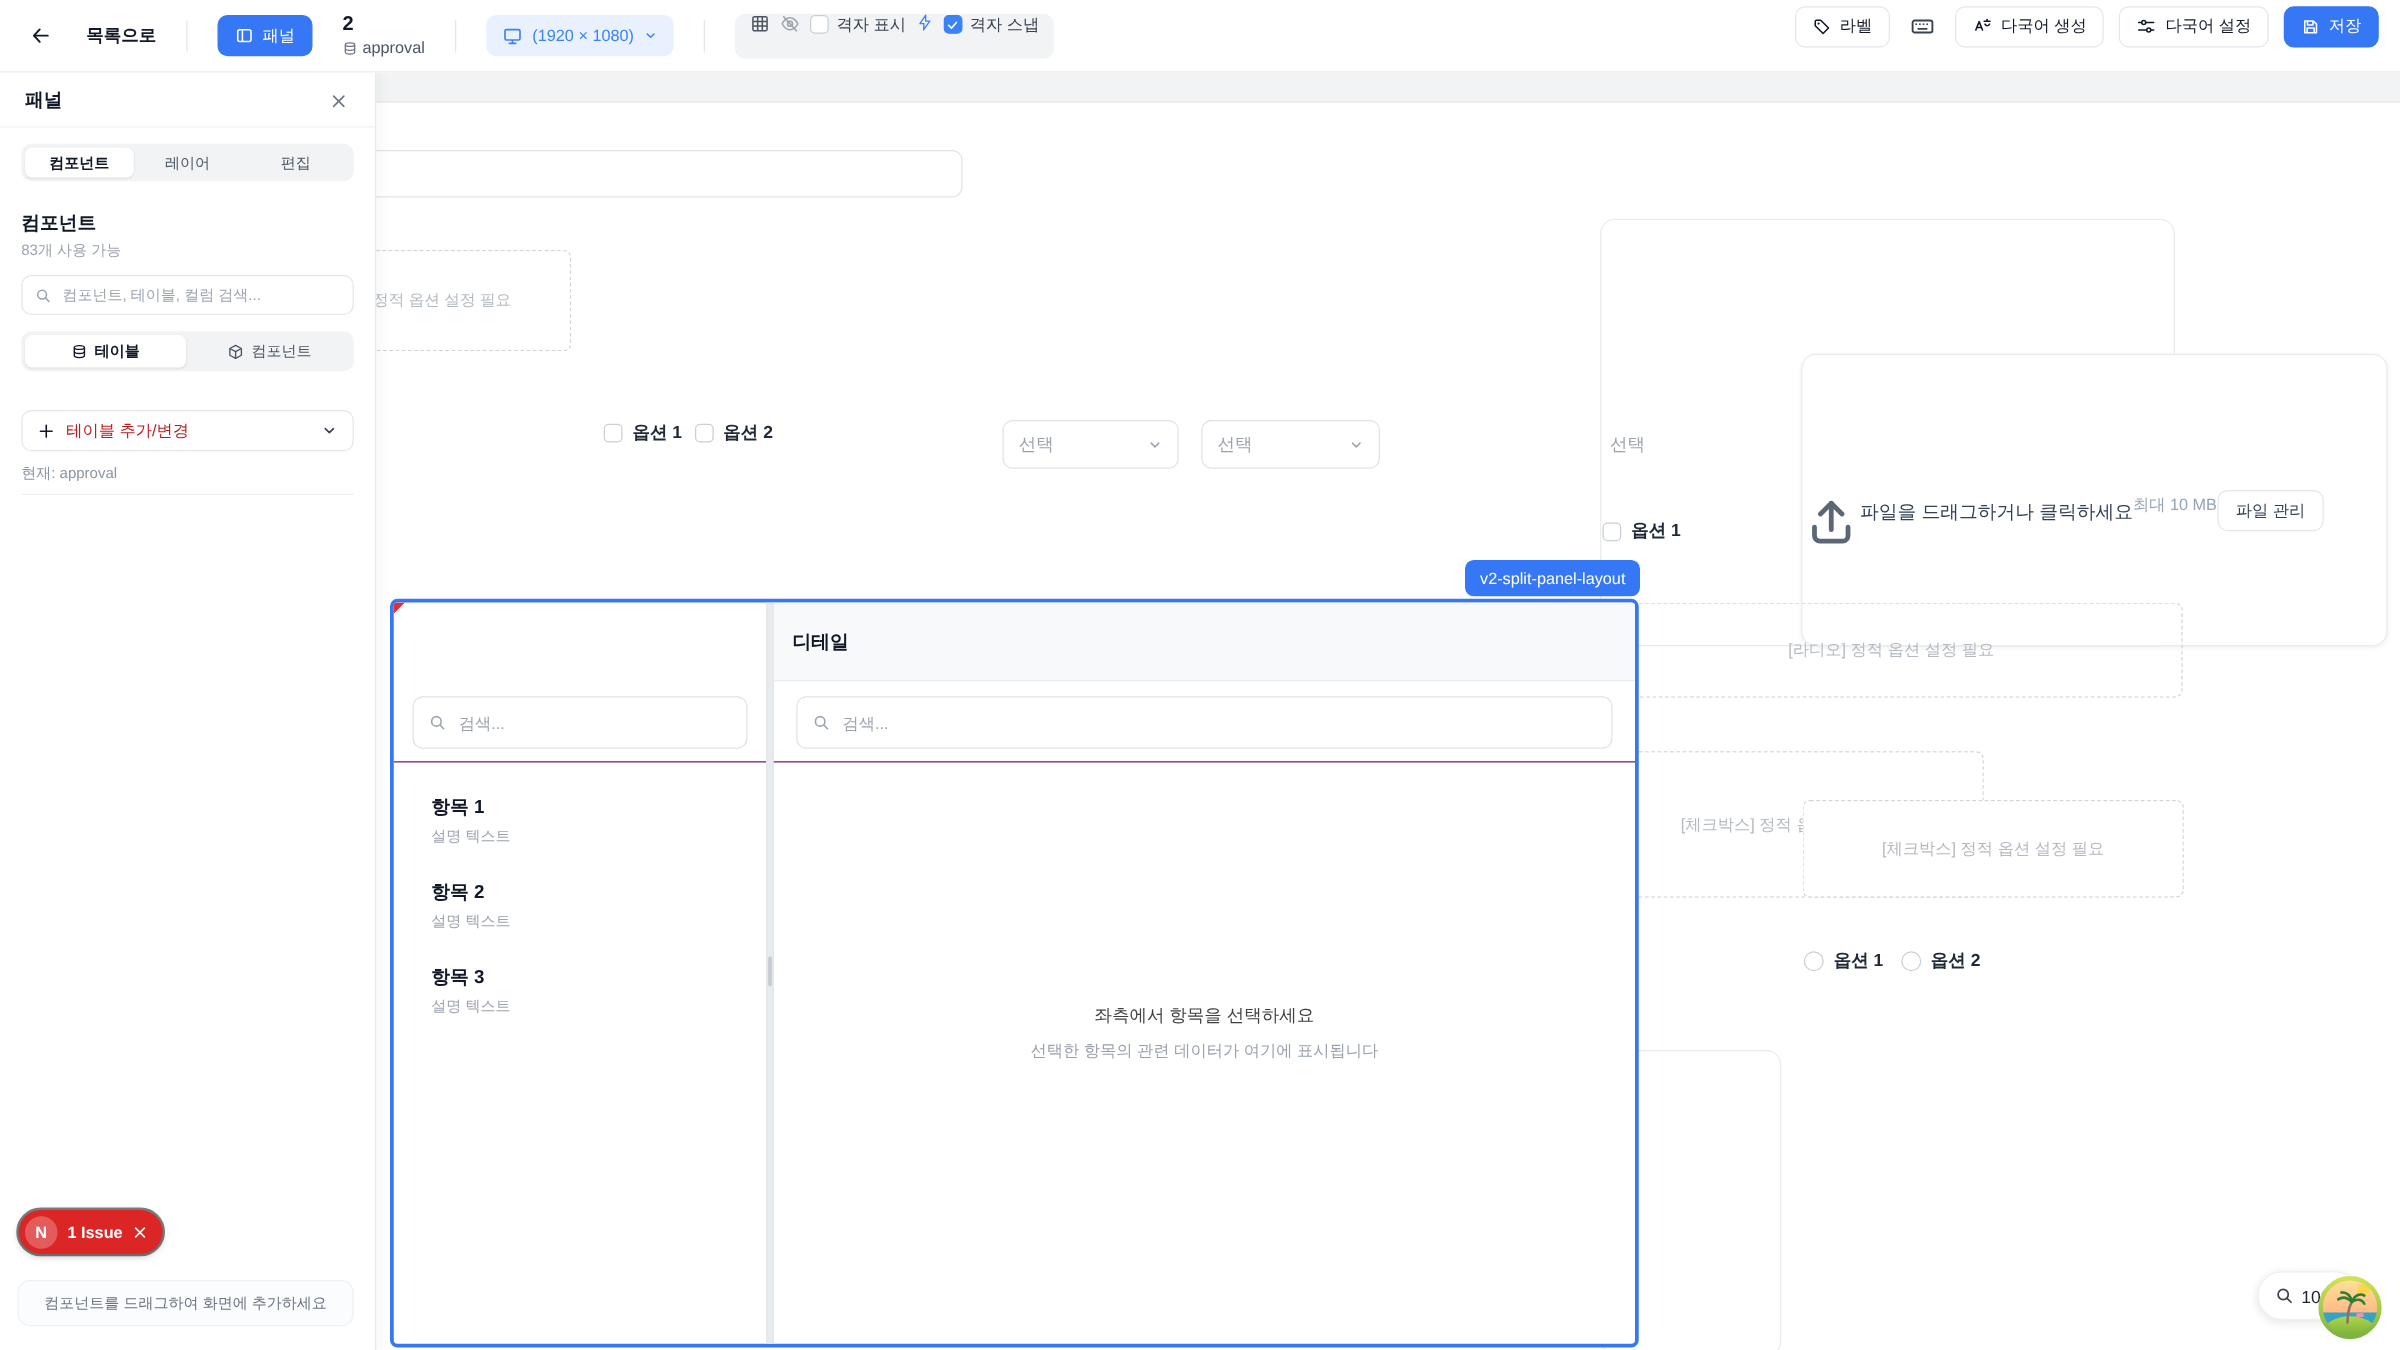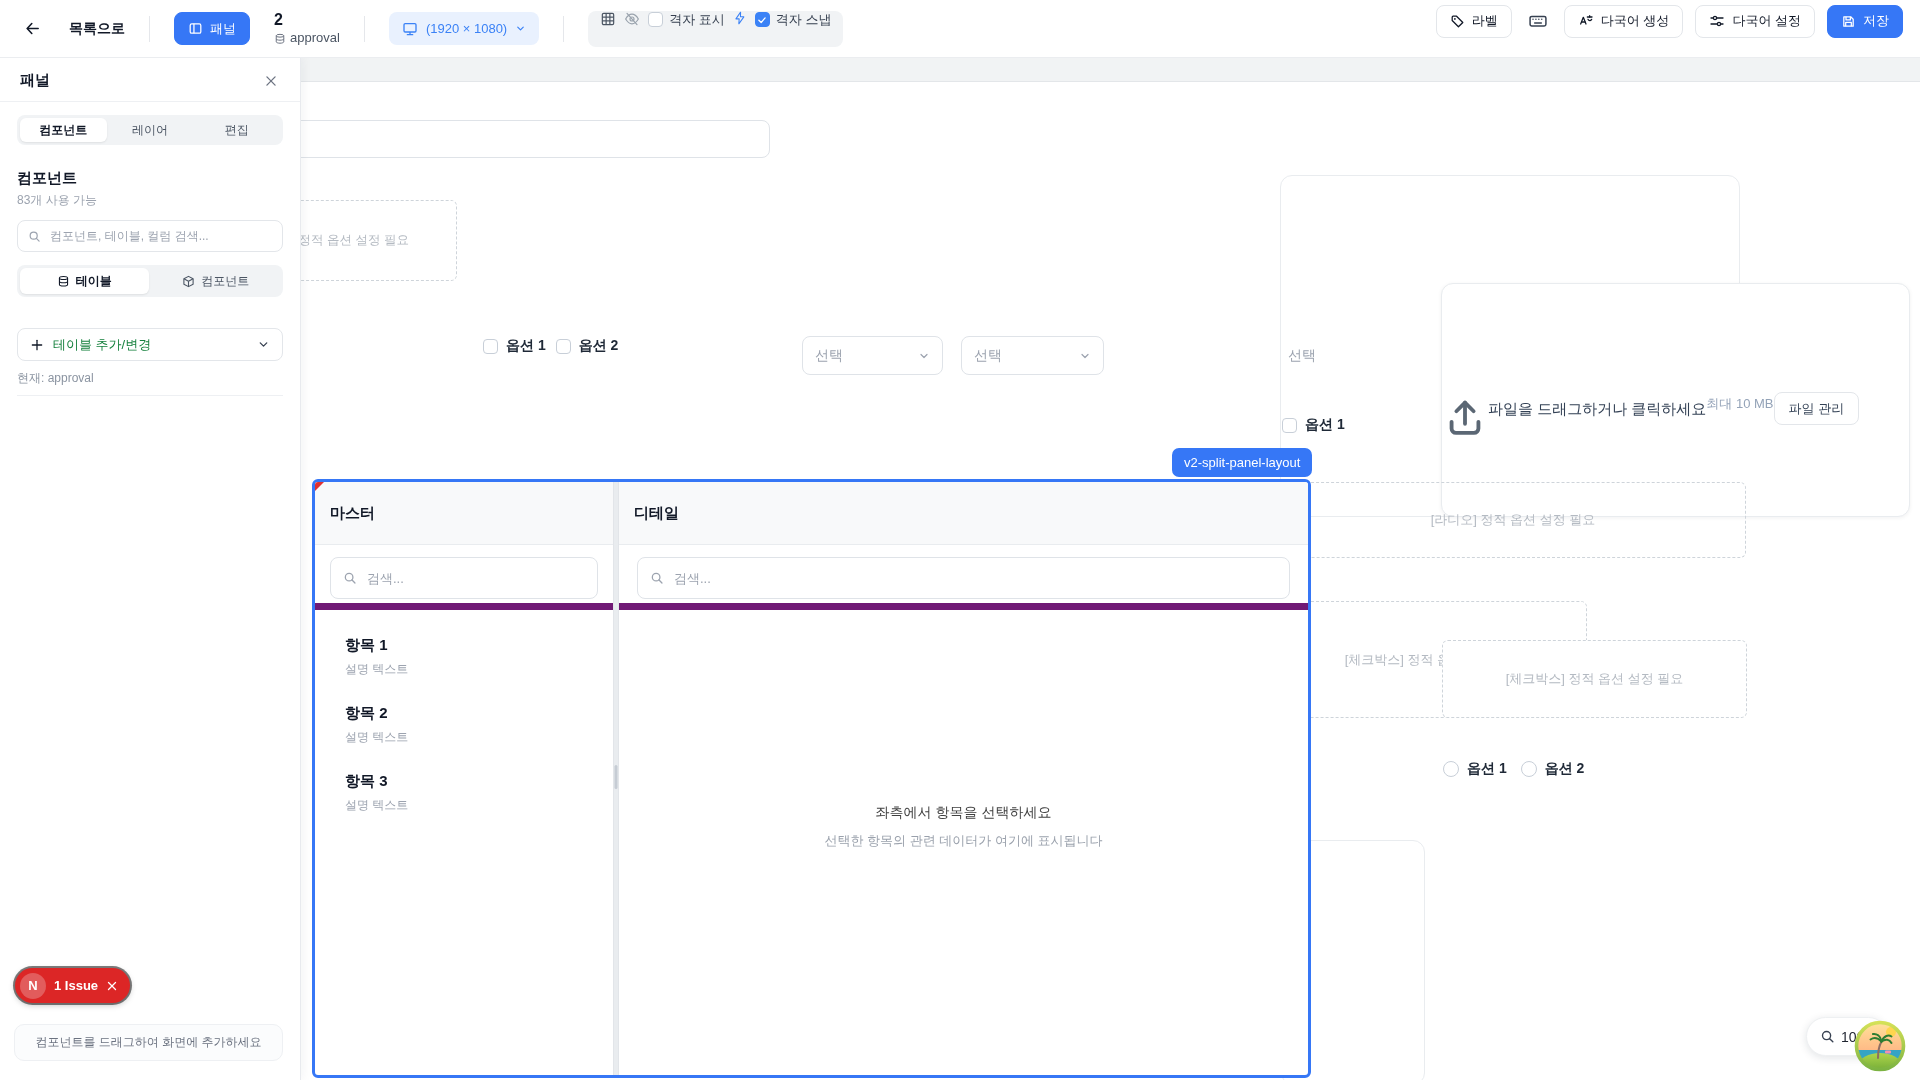"테이블 추가/변경" .addtable { color: #15803d -> #b91c1c }
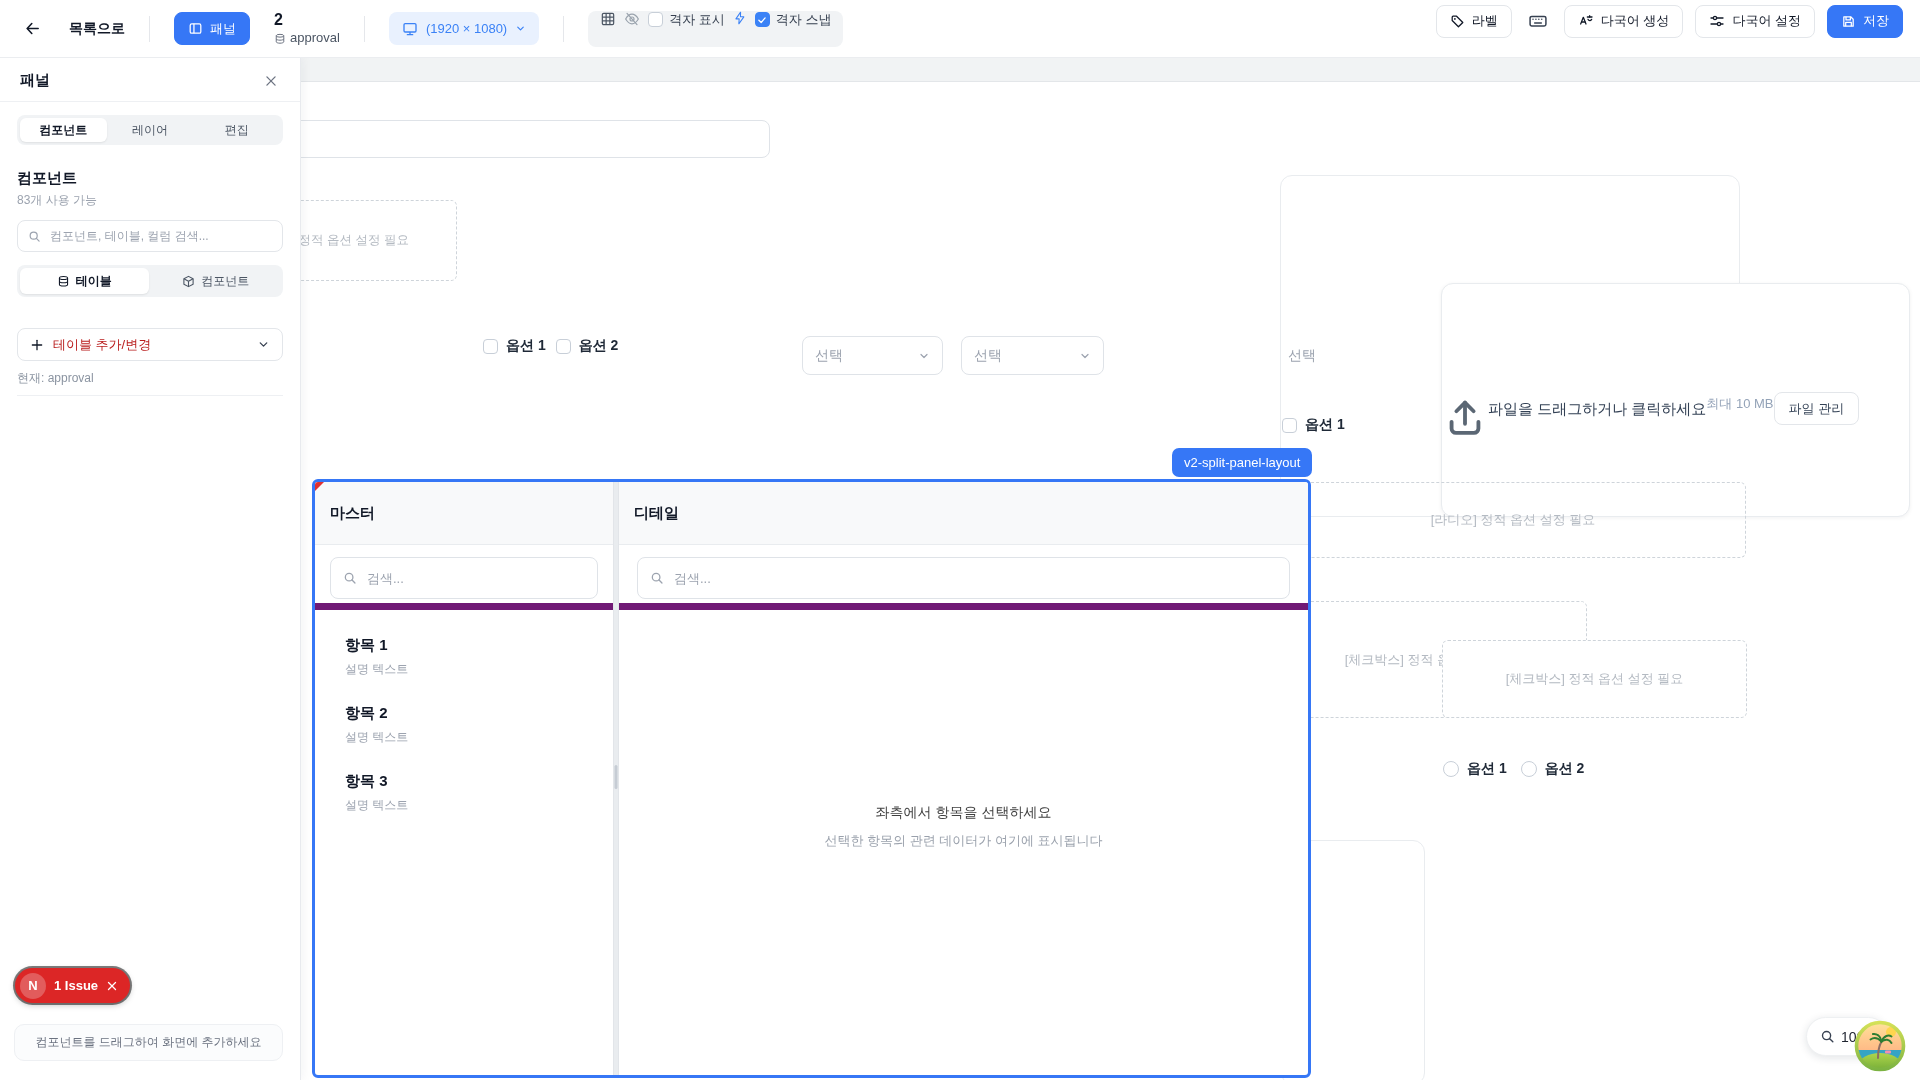"마스터" div.sp-col-head { html: <div> <span>마스터</span> </div> -> none }
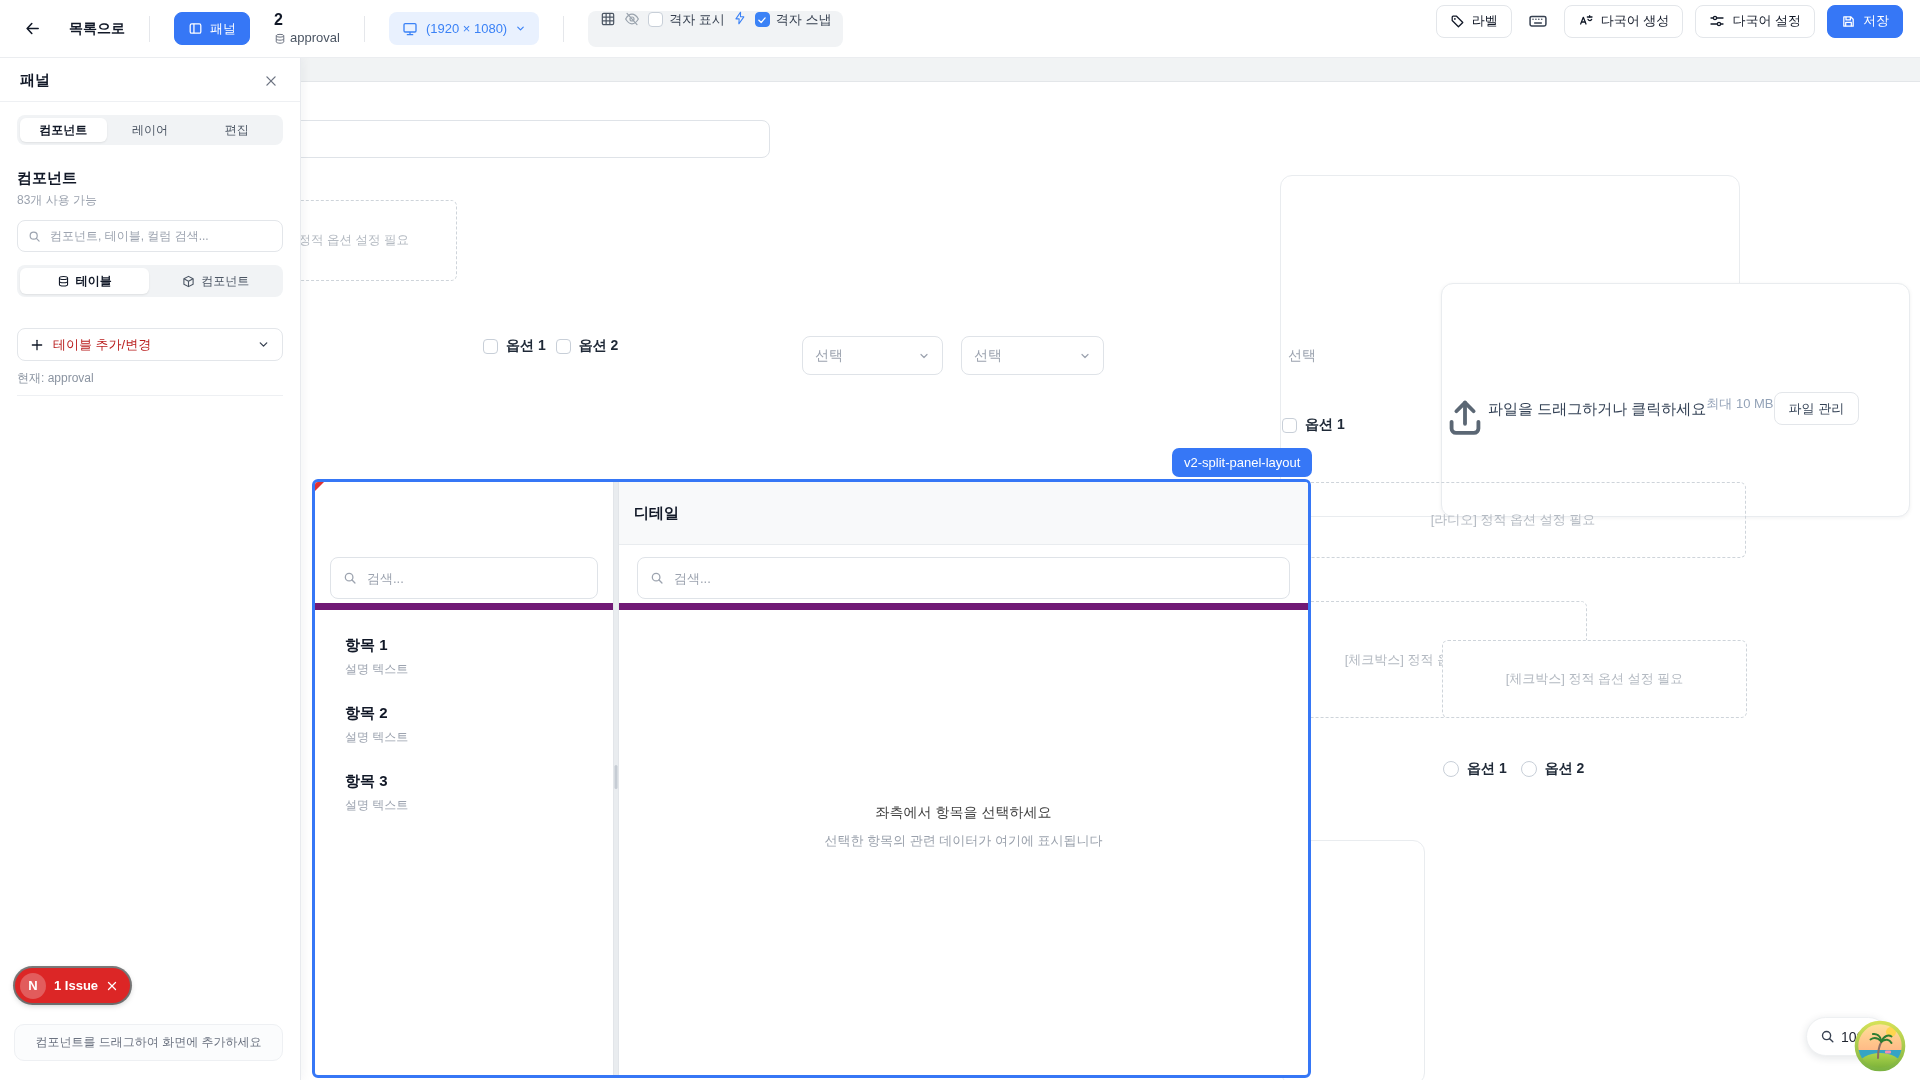"검색..." .sp-search-wrap { border-bottom: 7px solid #701a75 -> 1px solid #701a75 }
